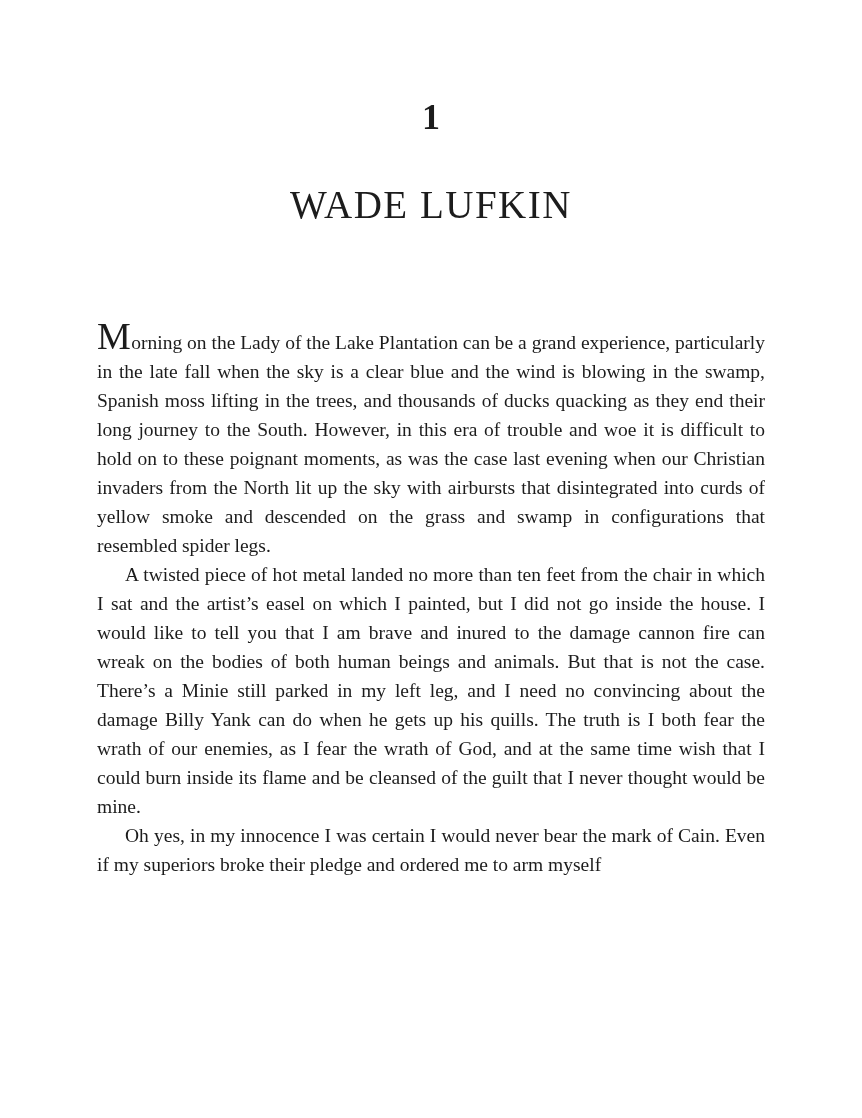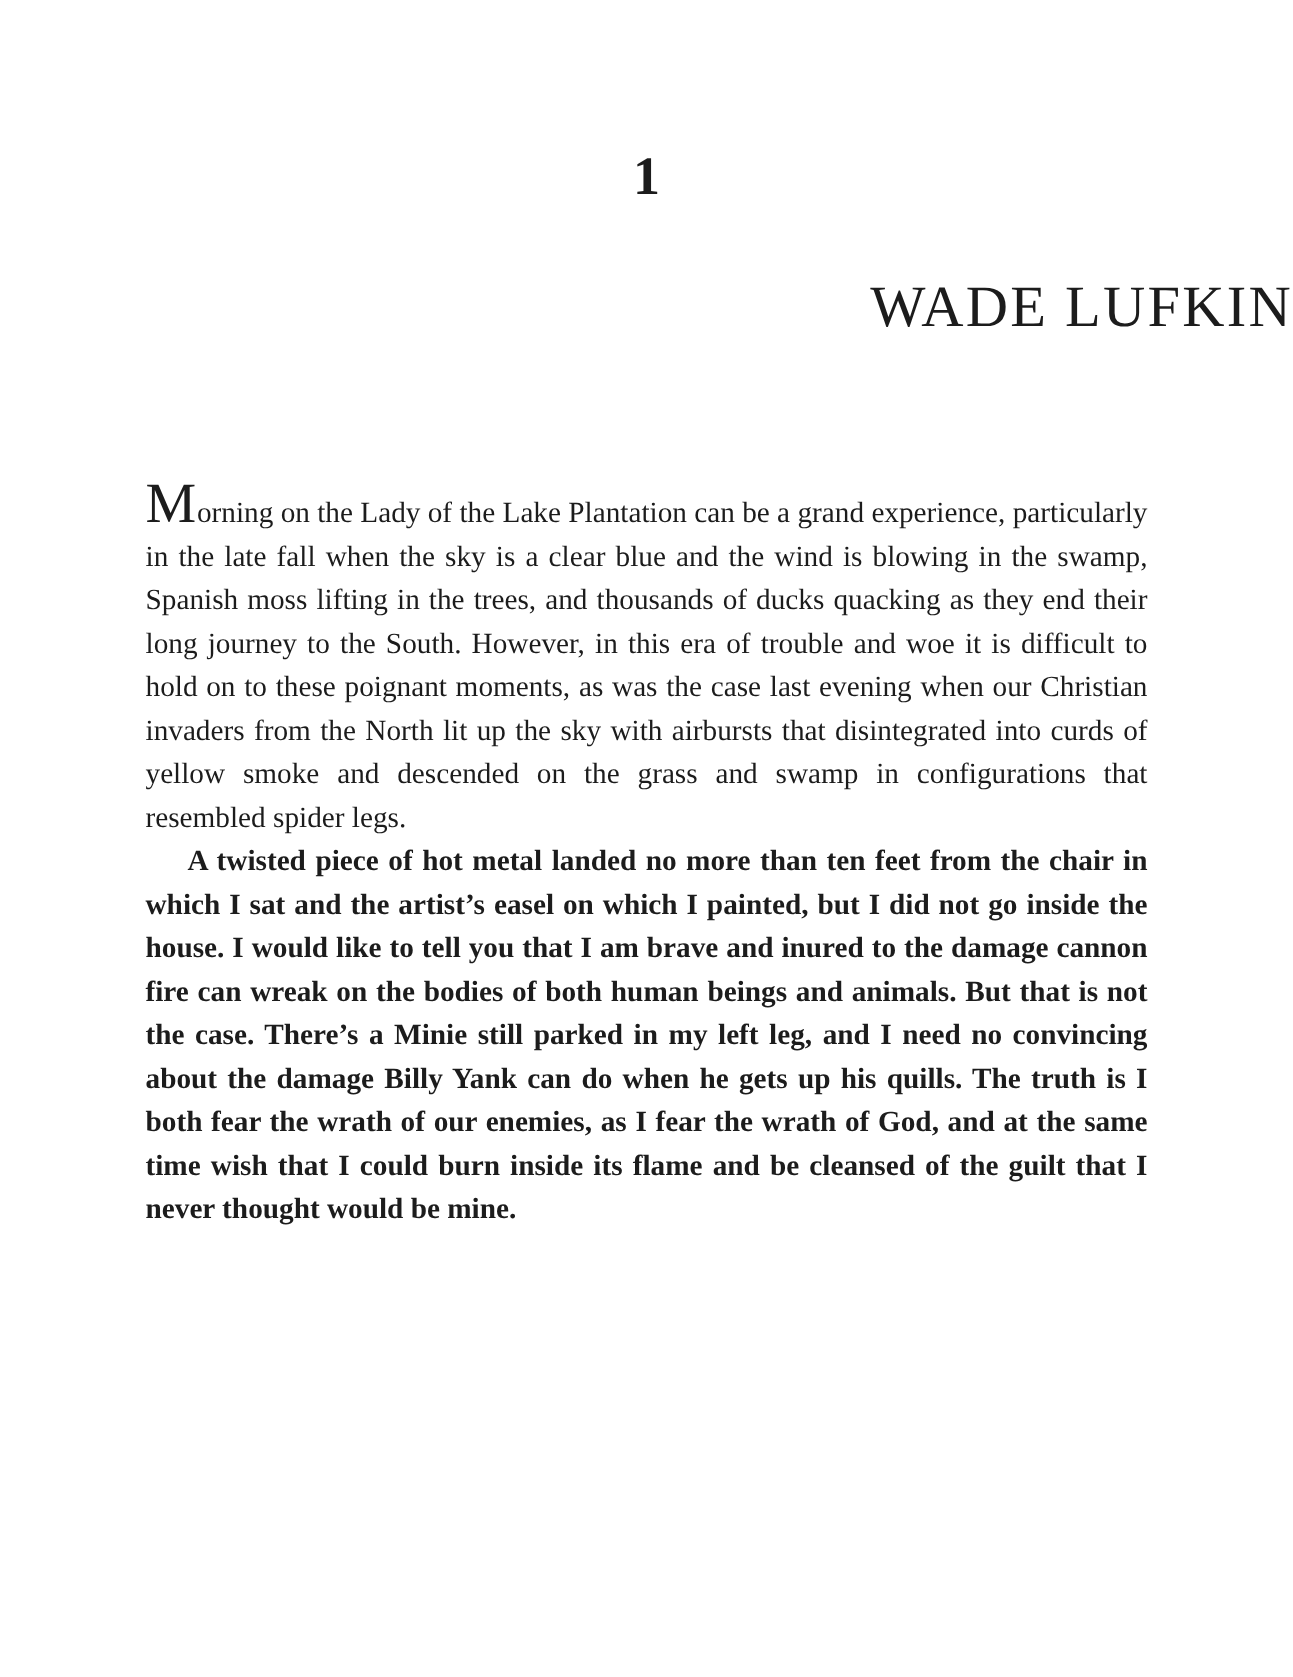"WADE LUFKIN" .chapter-title { text-align: right -> center }
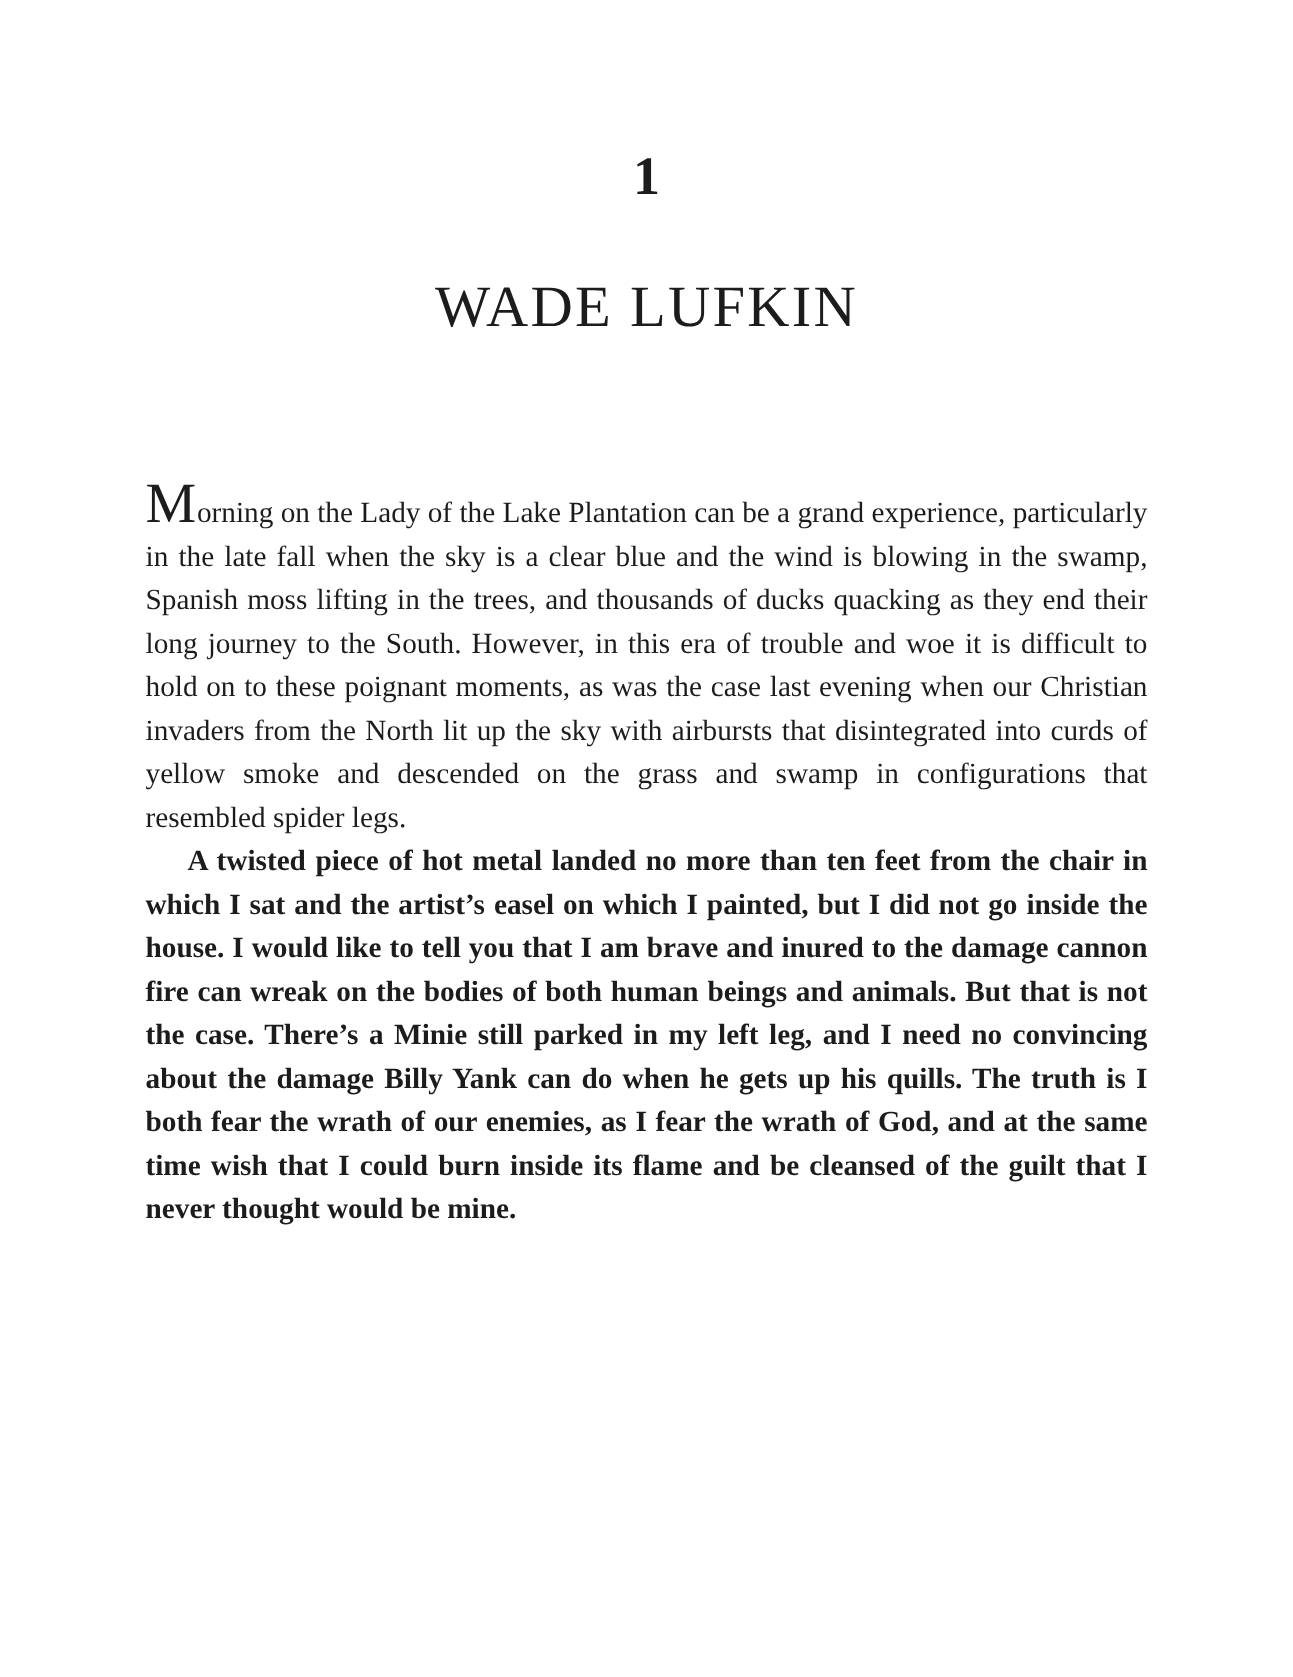"A twisted piece of hot" .body-text p.indented { font-weight: bold -> none }
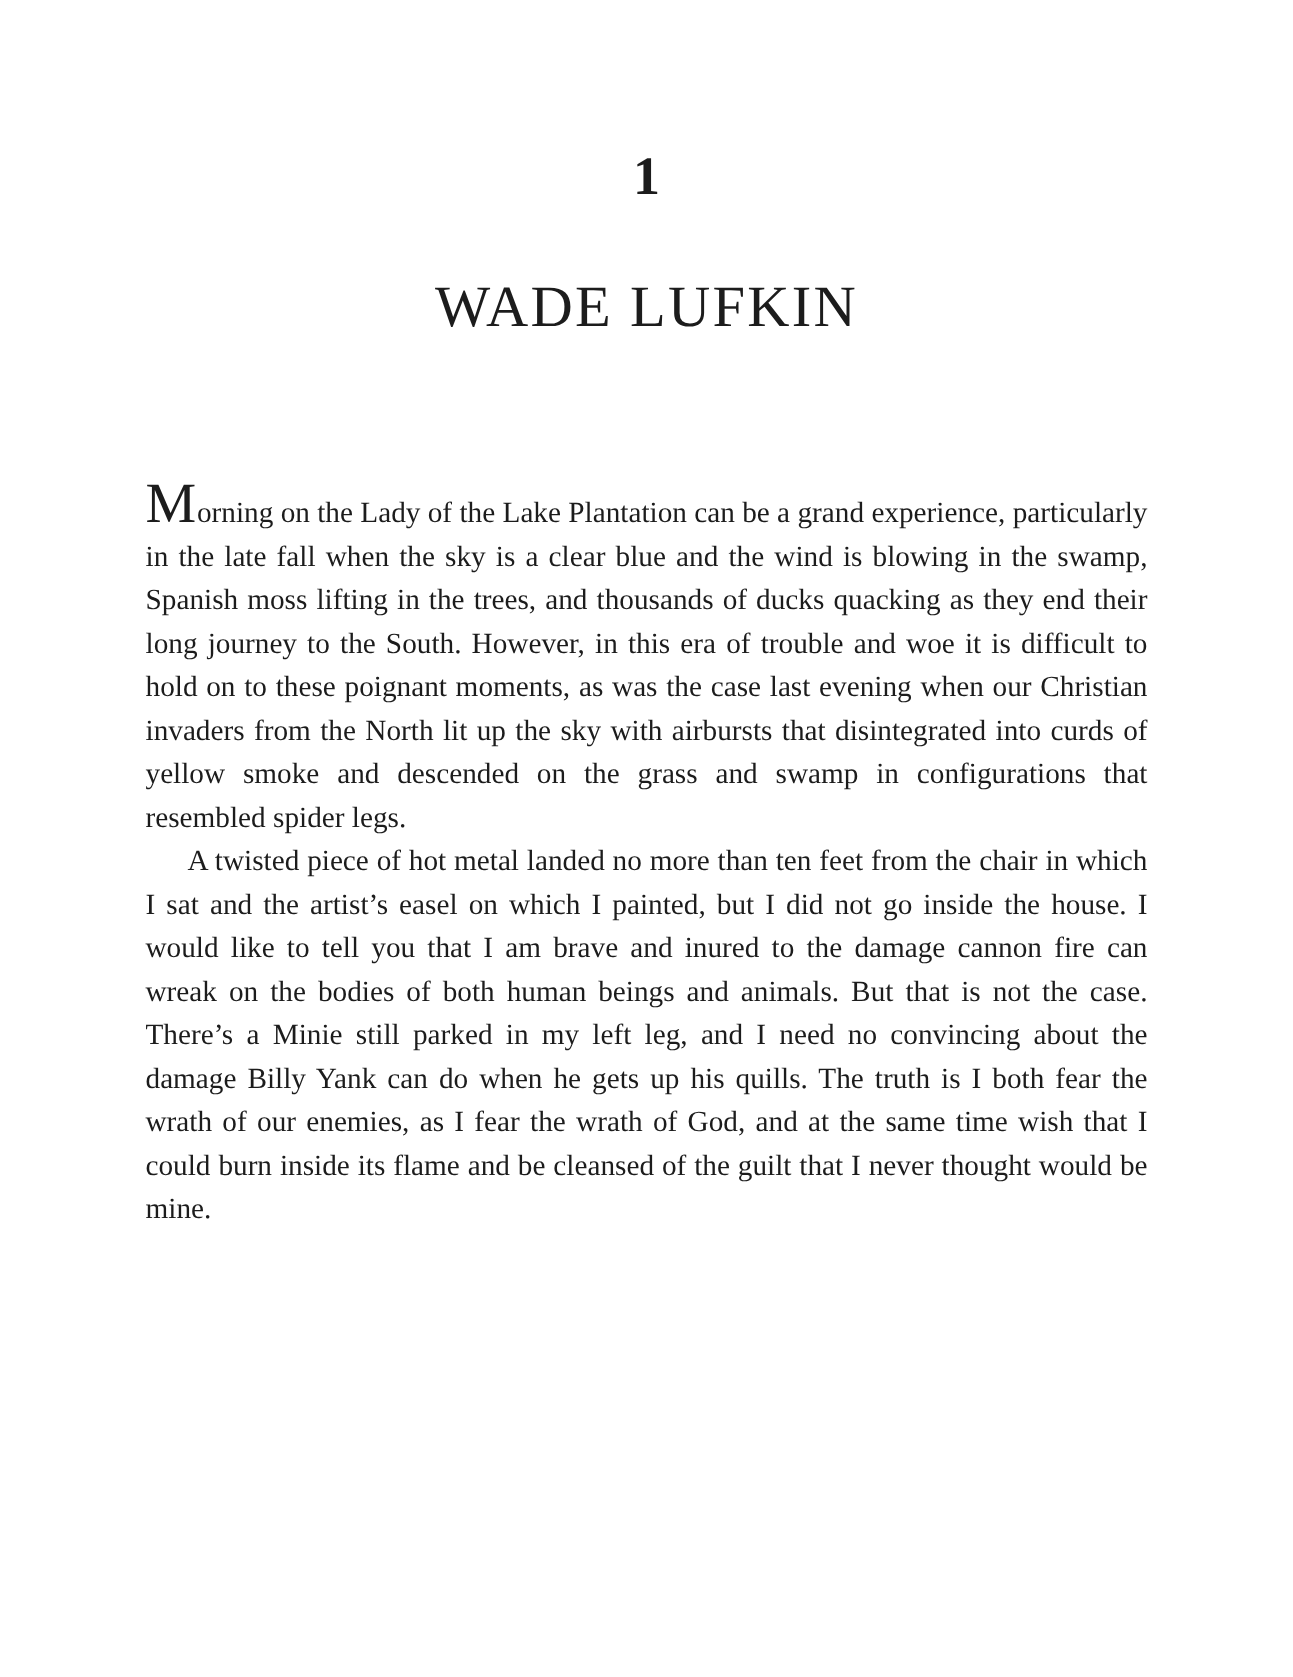"Oh yes, in my innocence" p.indented { html: none -> <p>Oh yes, in my innocence I was certain I would never bear the mark of Cain. Even if my superiors broke their pledge and ordered me to arm myself</p> }
